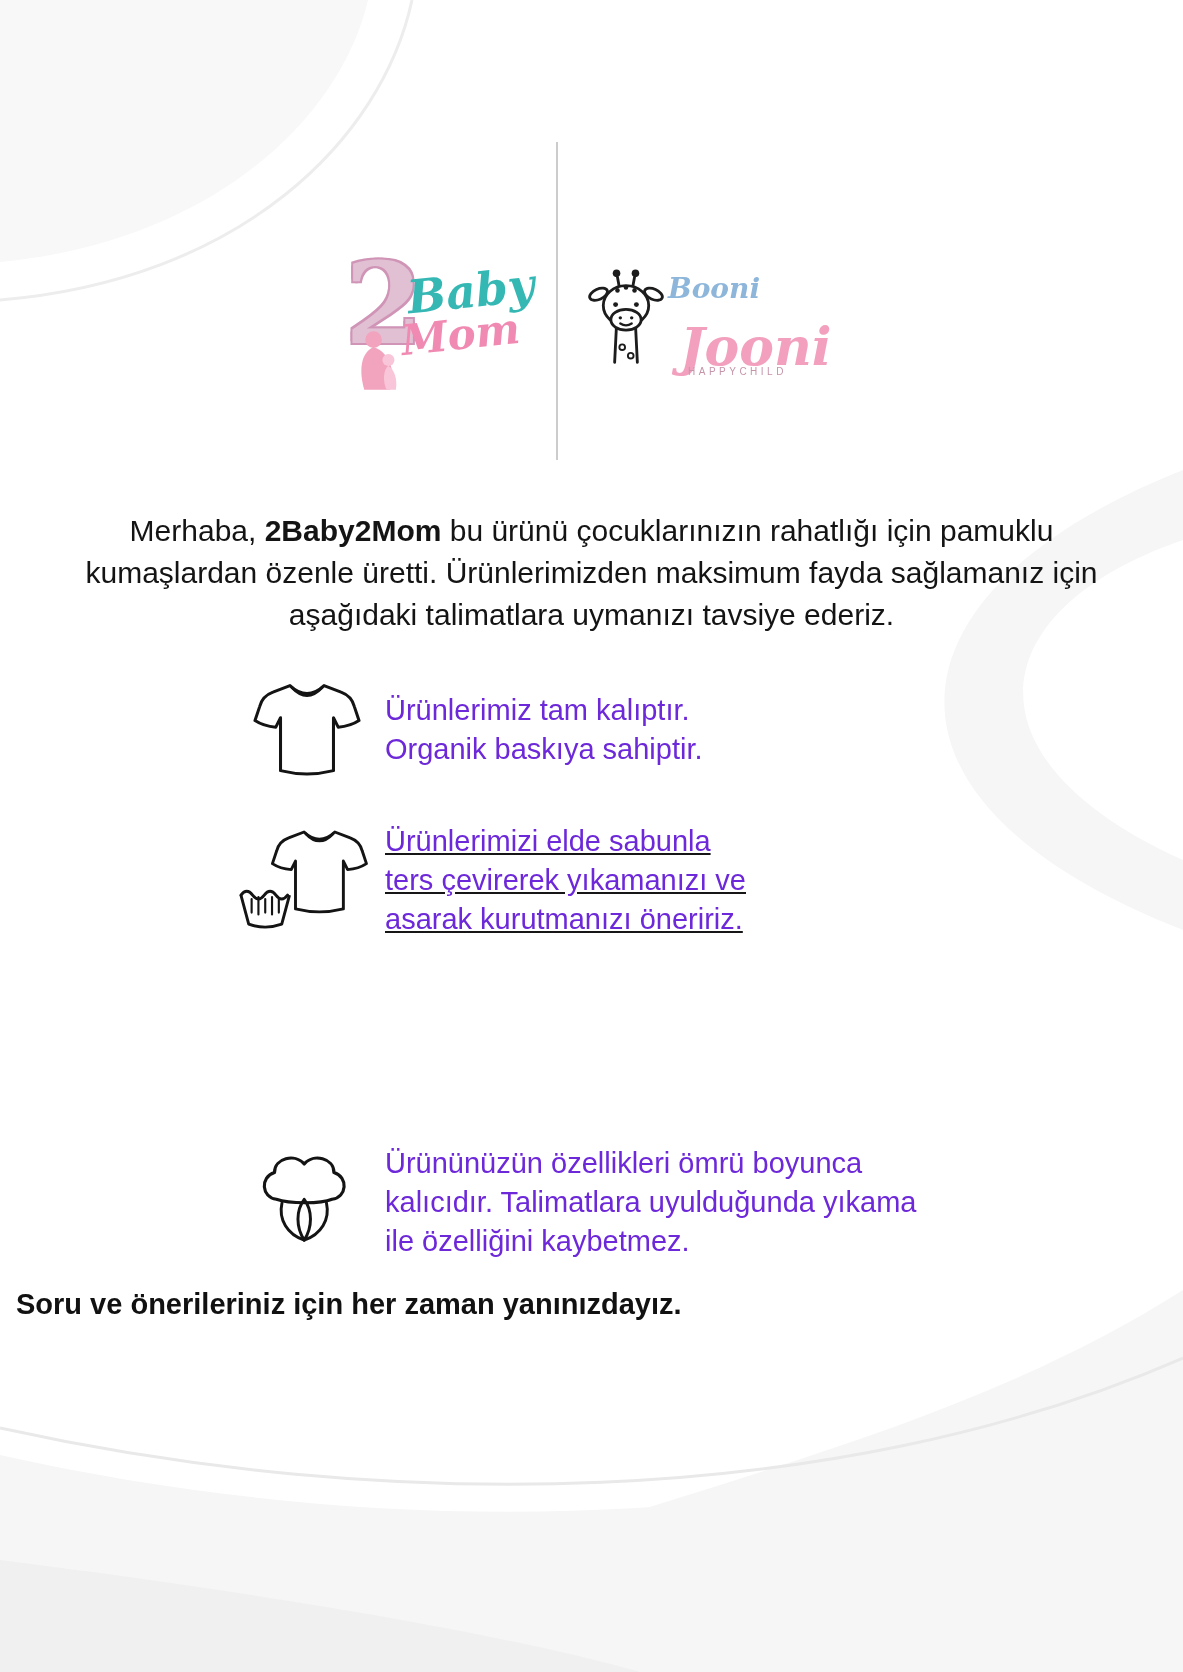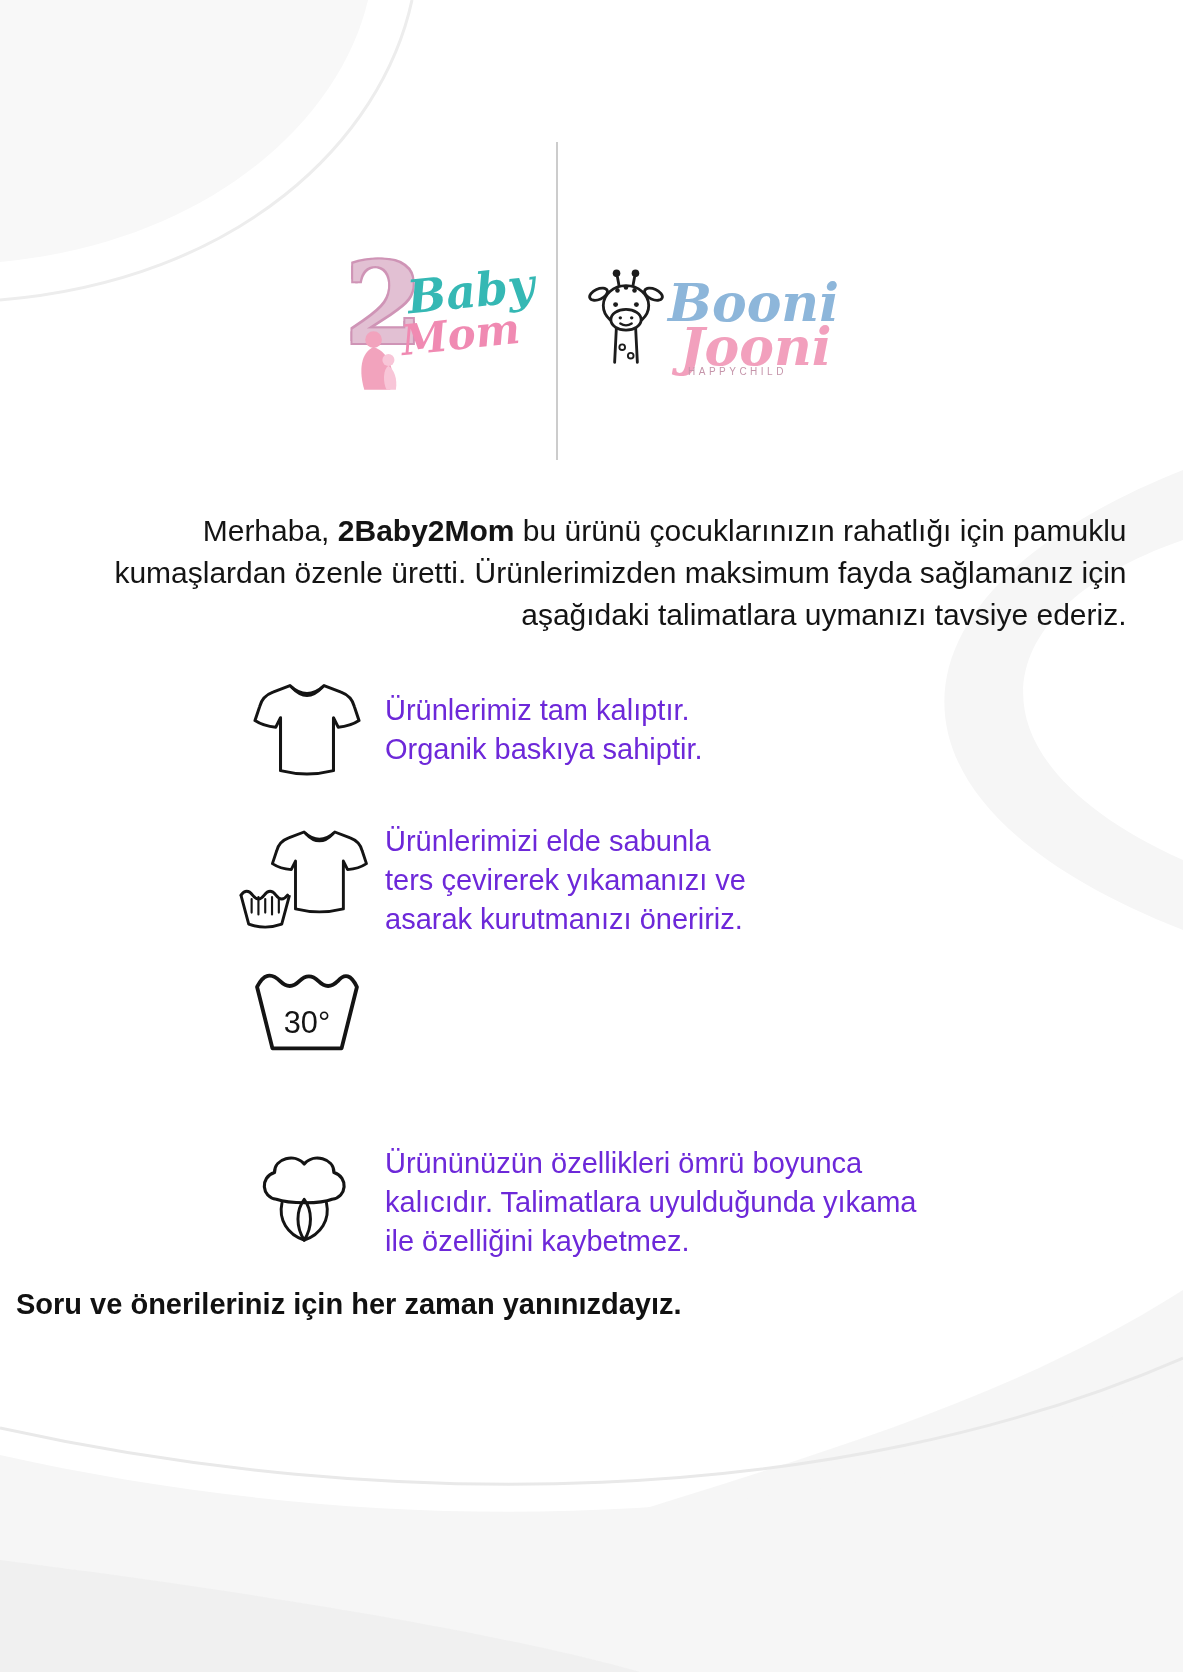"Booni" .word-booni { font-size: 52px -> 28px }
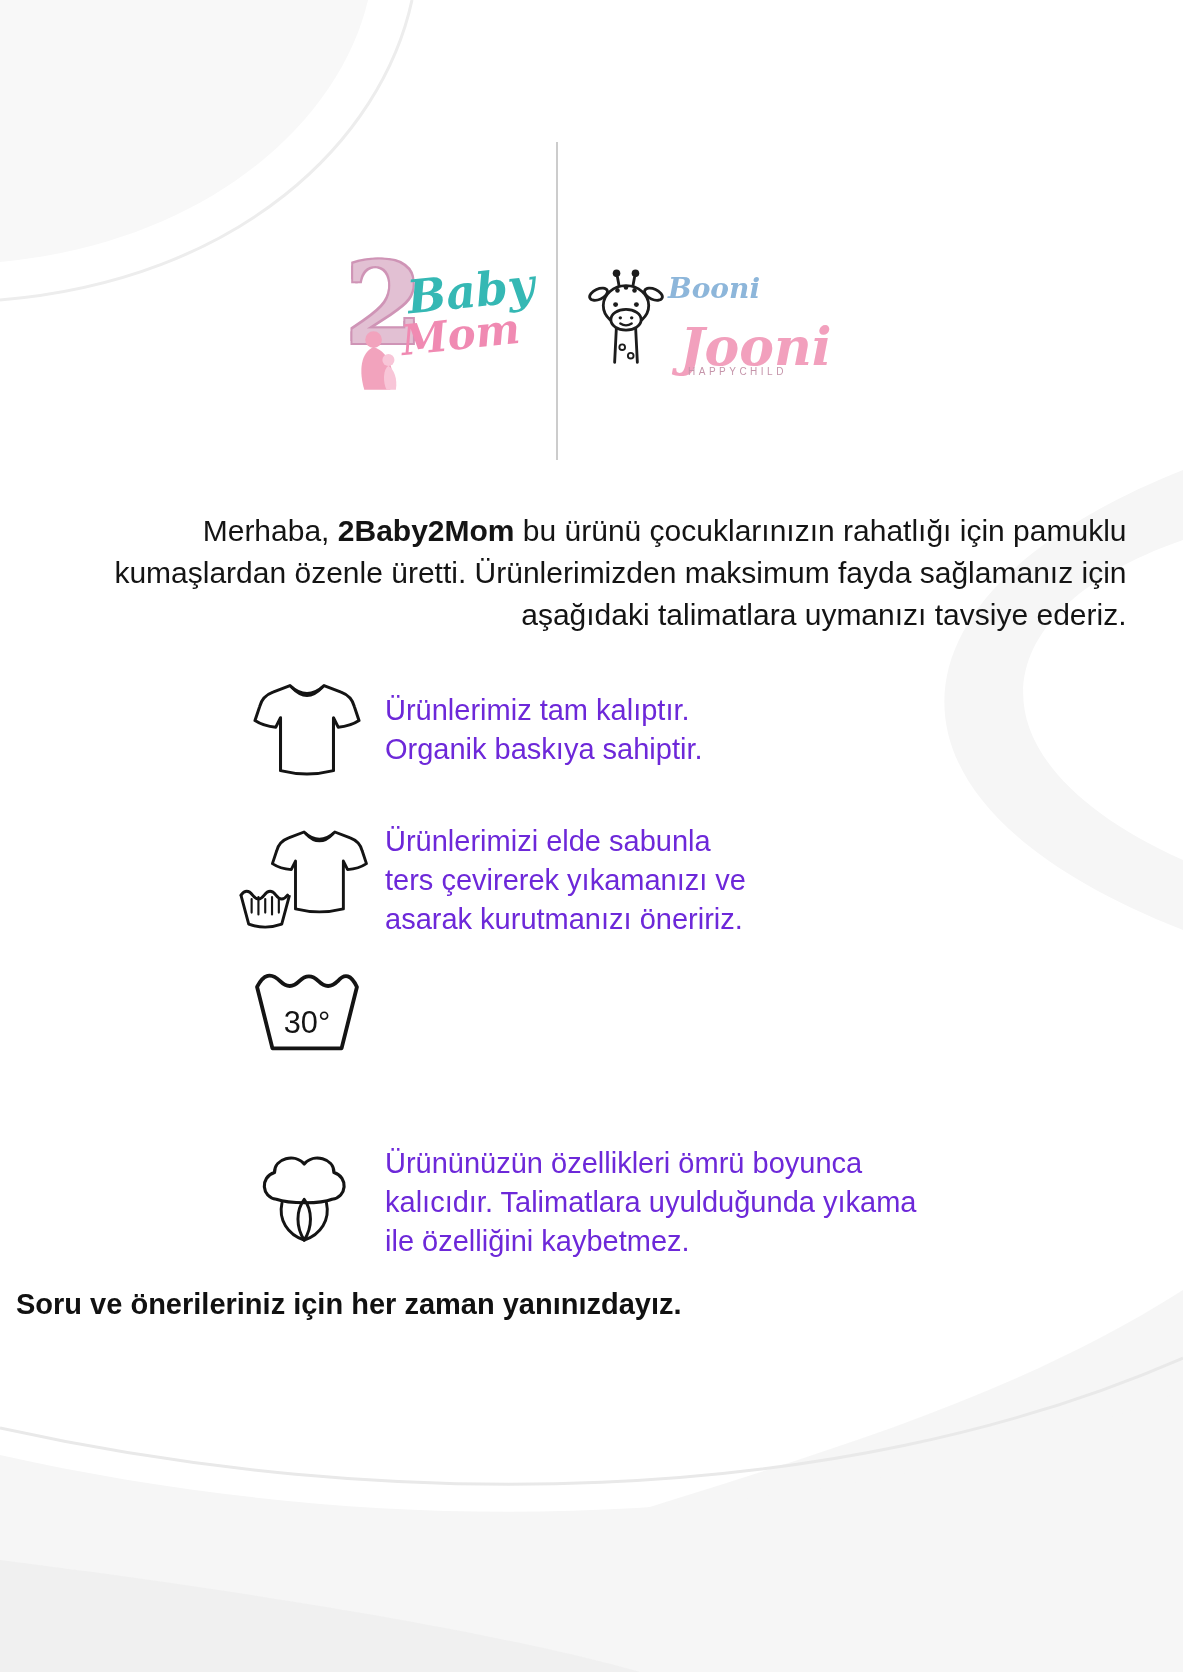"Merhaba, 2Baby2Mom bu ürünü" .intro { text-align: right -> center }
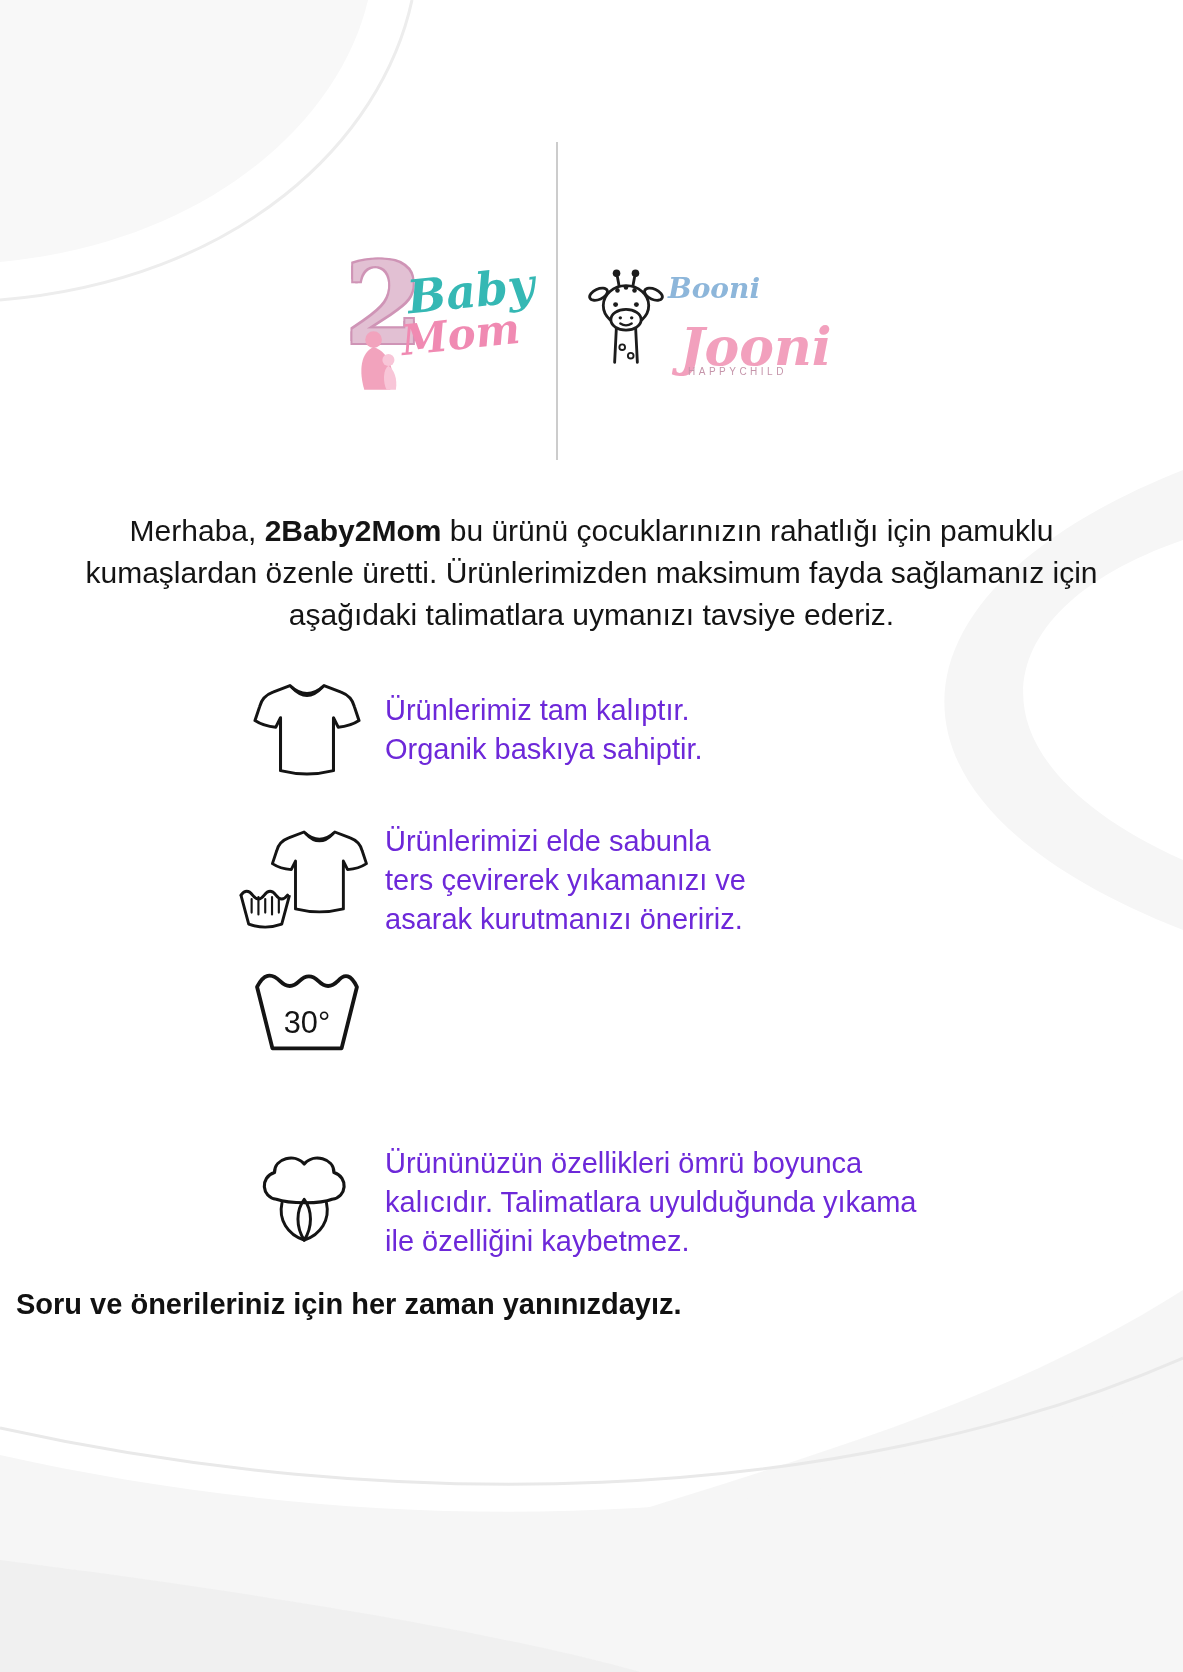"Ürünlerimizi elde sabunla" .row-2 { text-decoration: none -> underline }
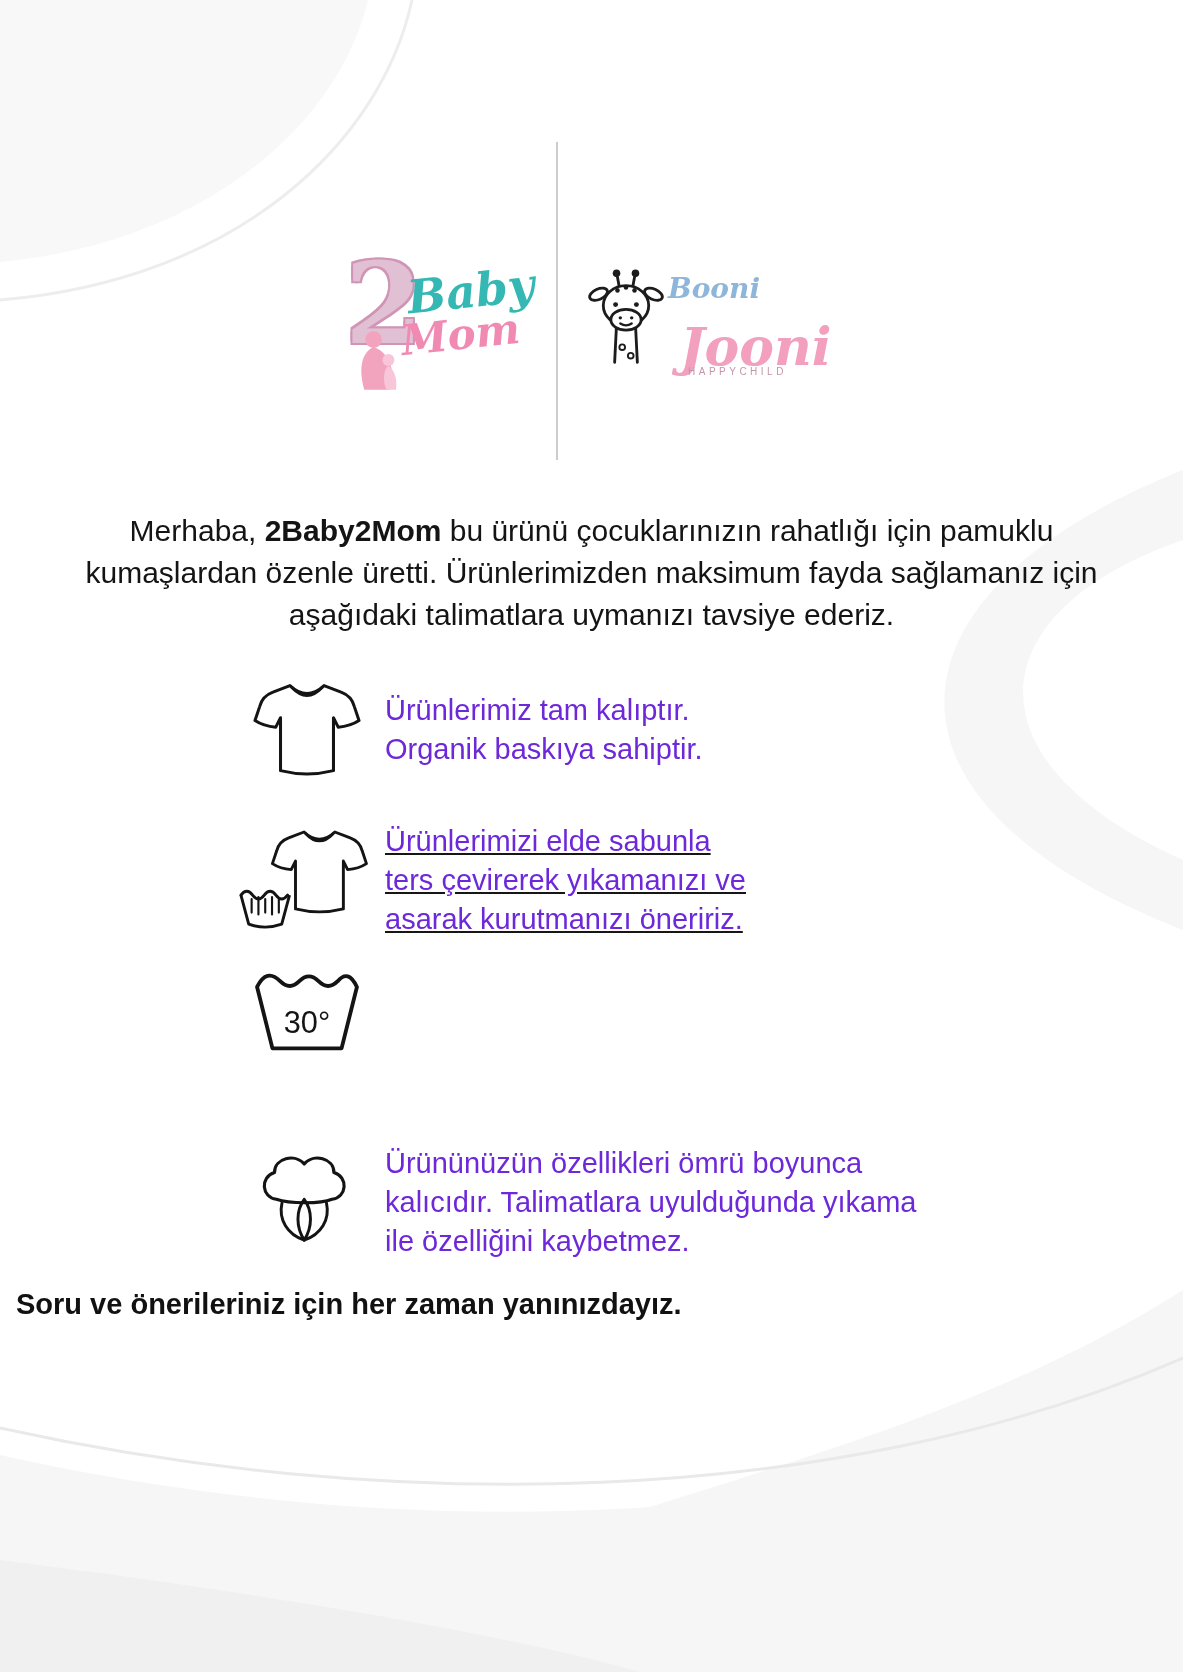"30°" div.icon-cell { html: <div> <svg> <path></path> <text>30°</text> </svg> </div> -> none }
